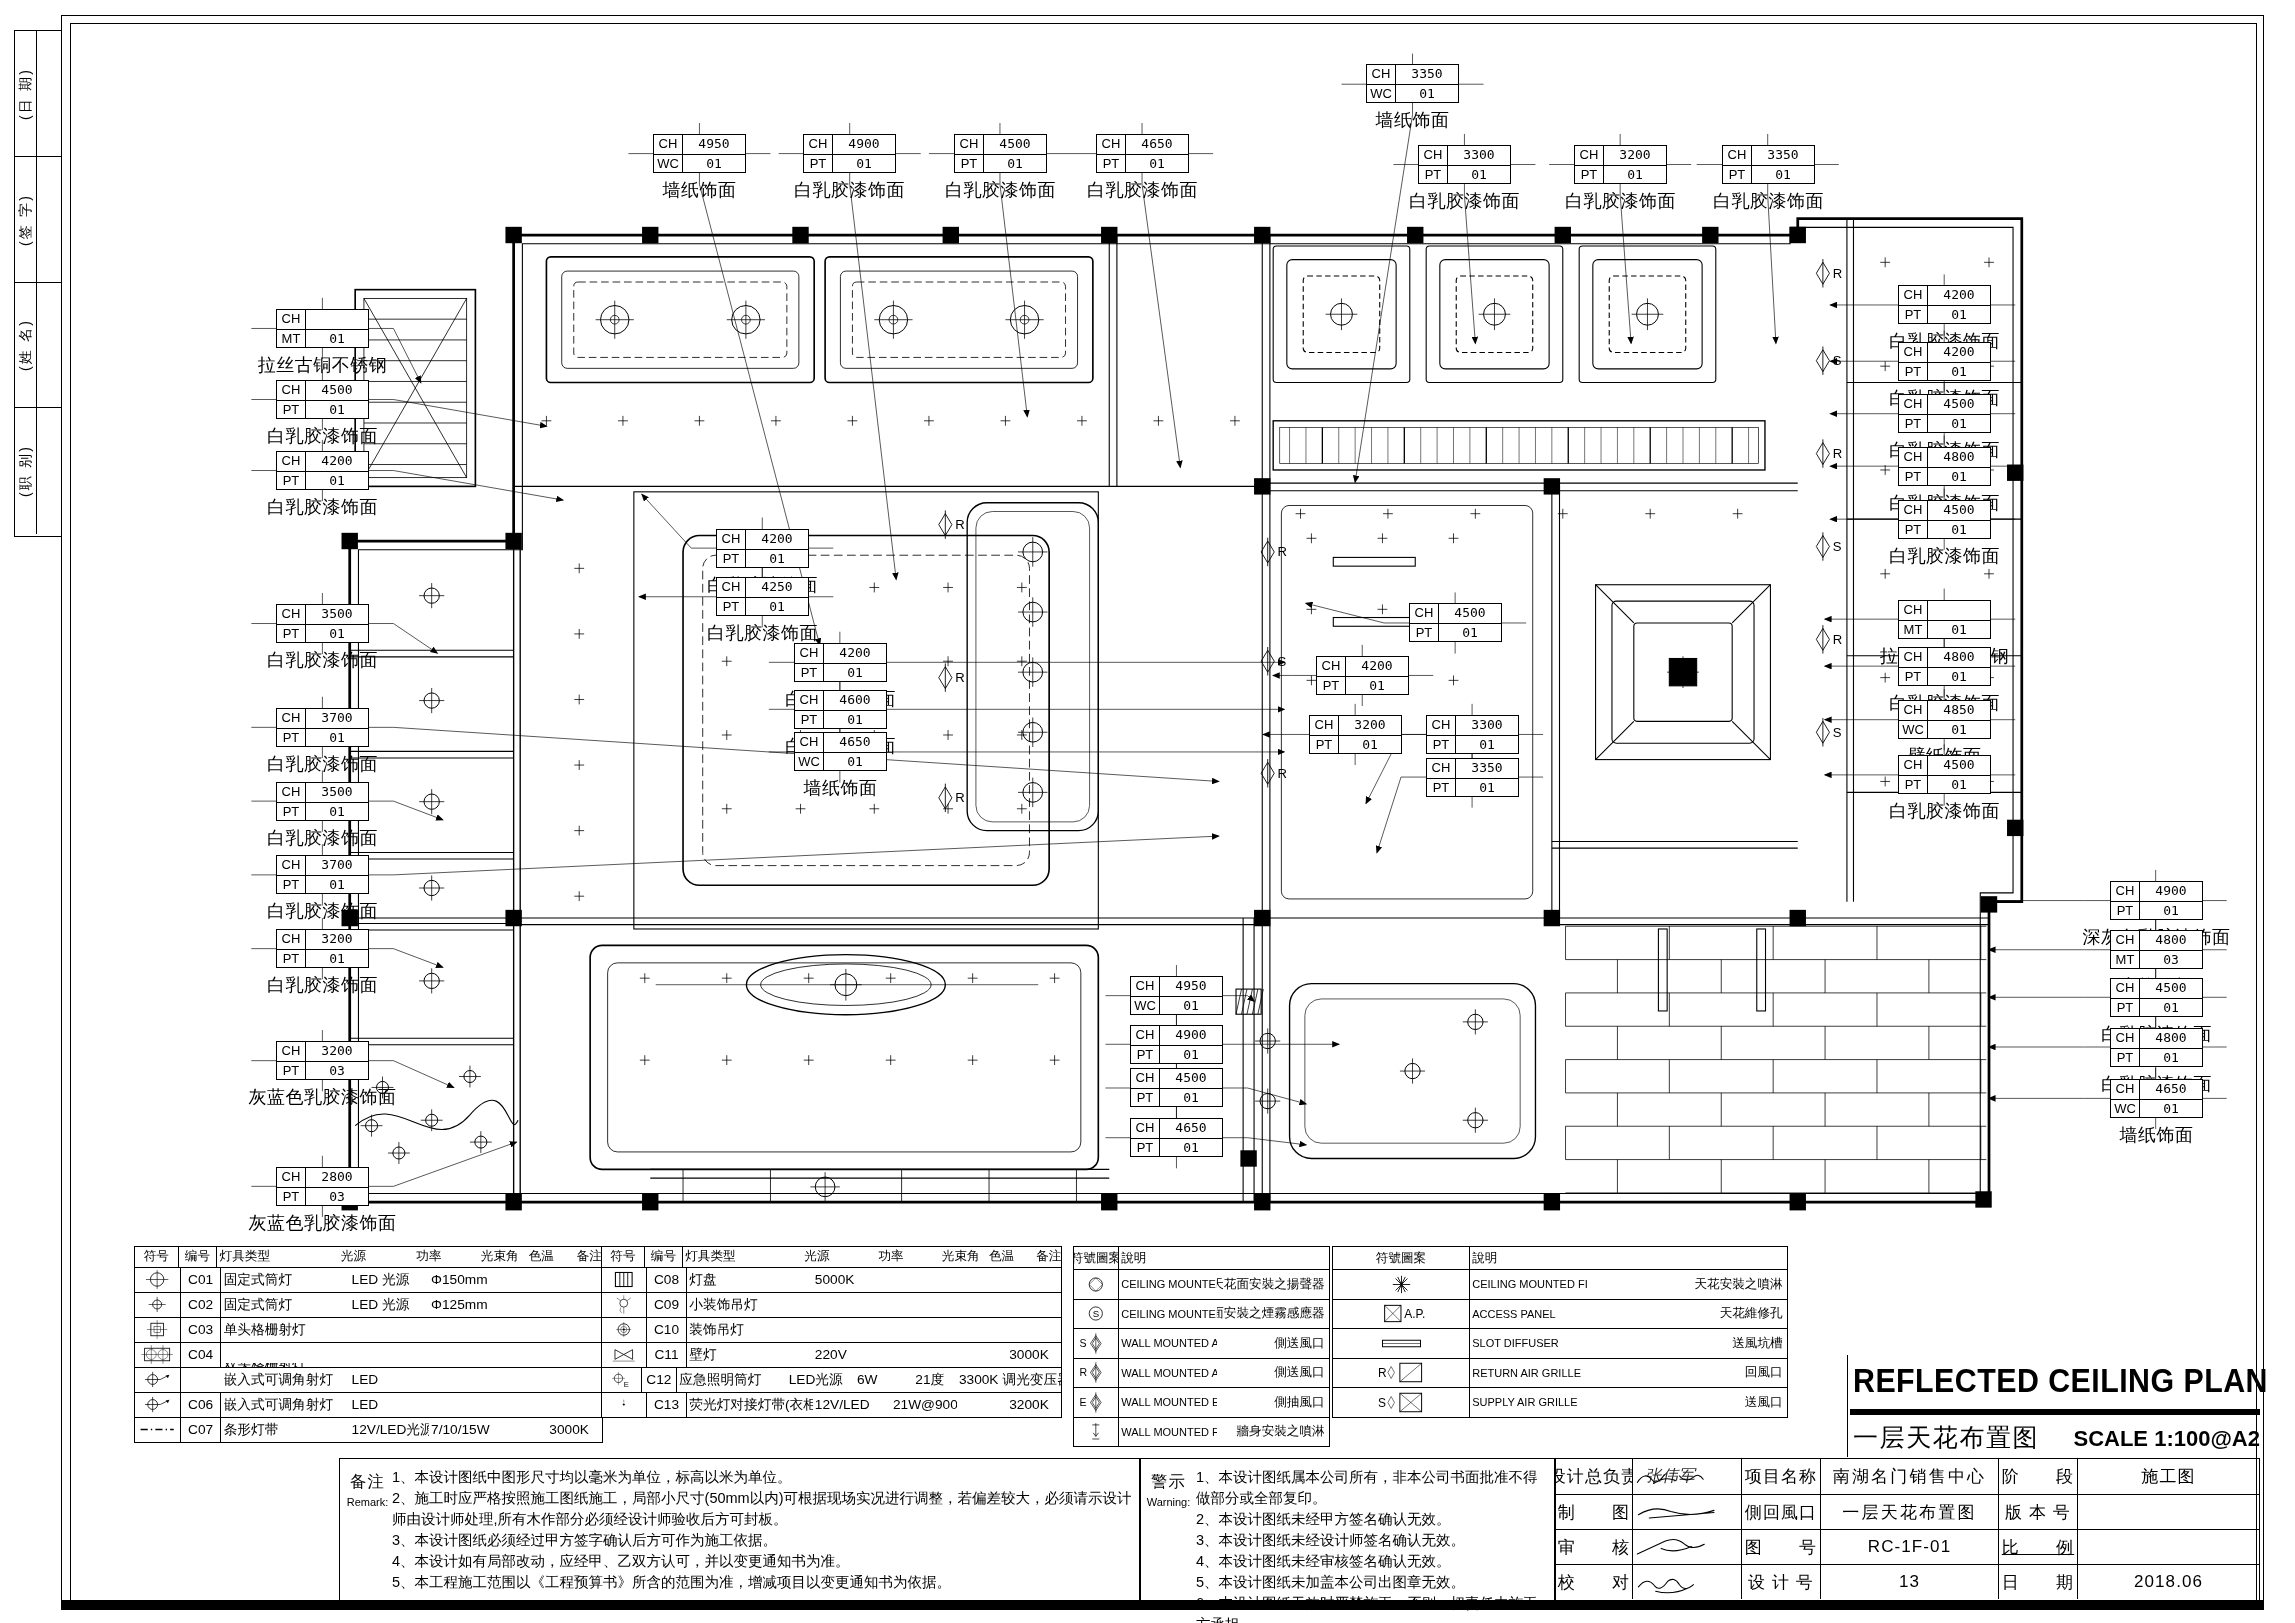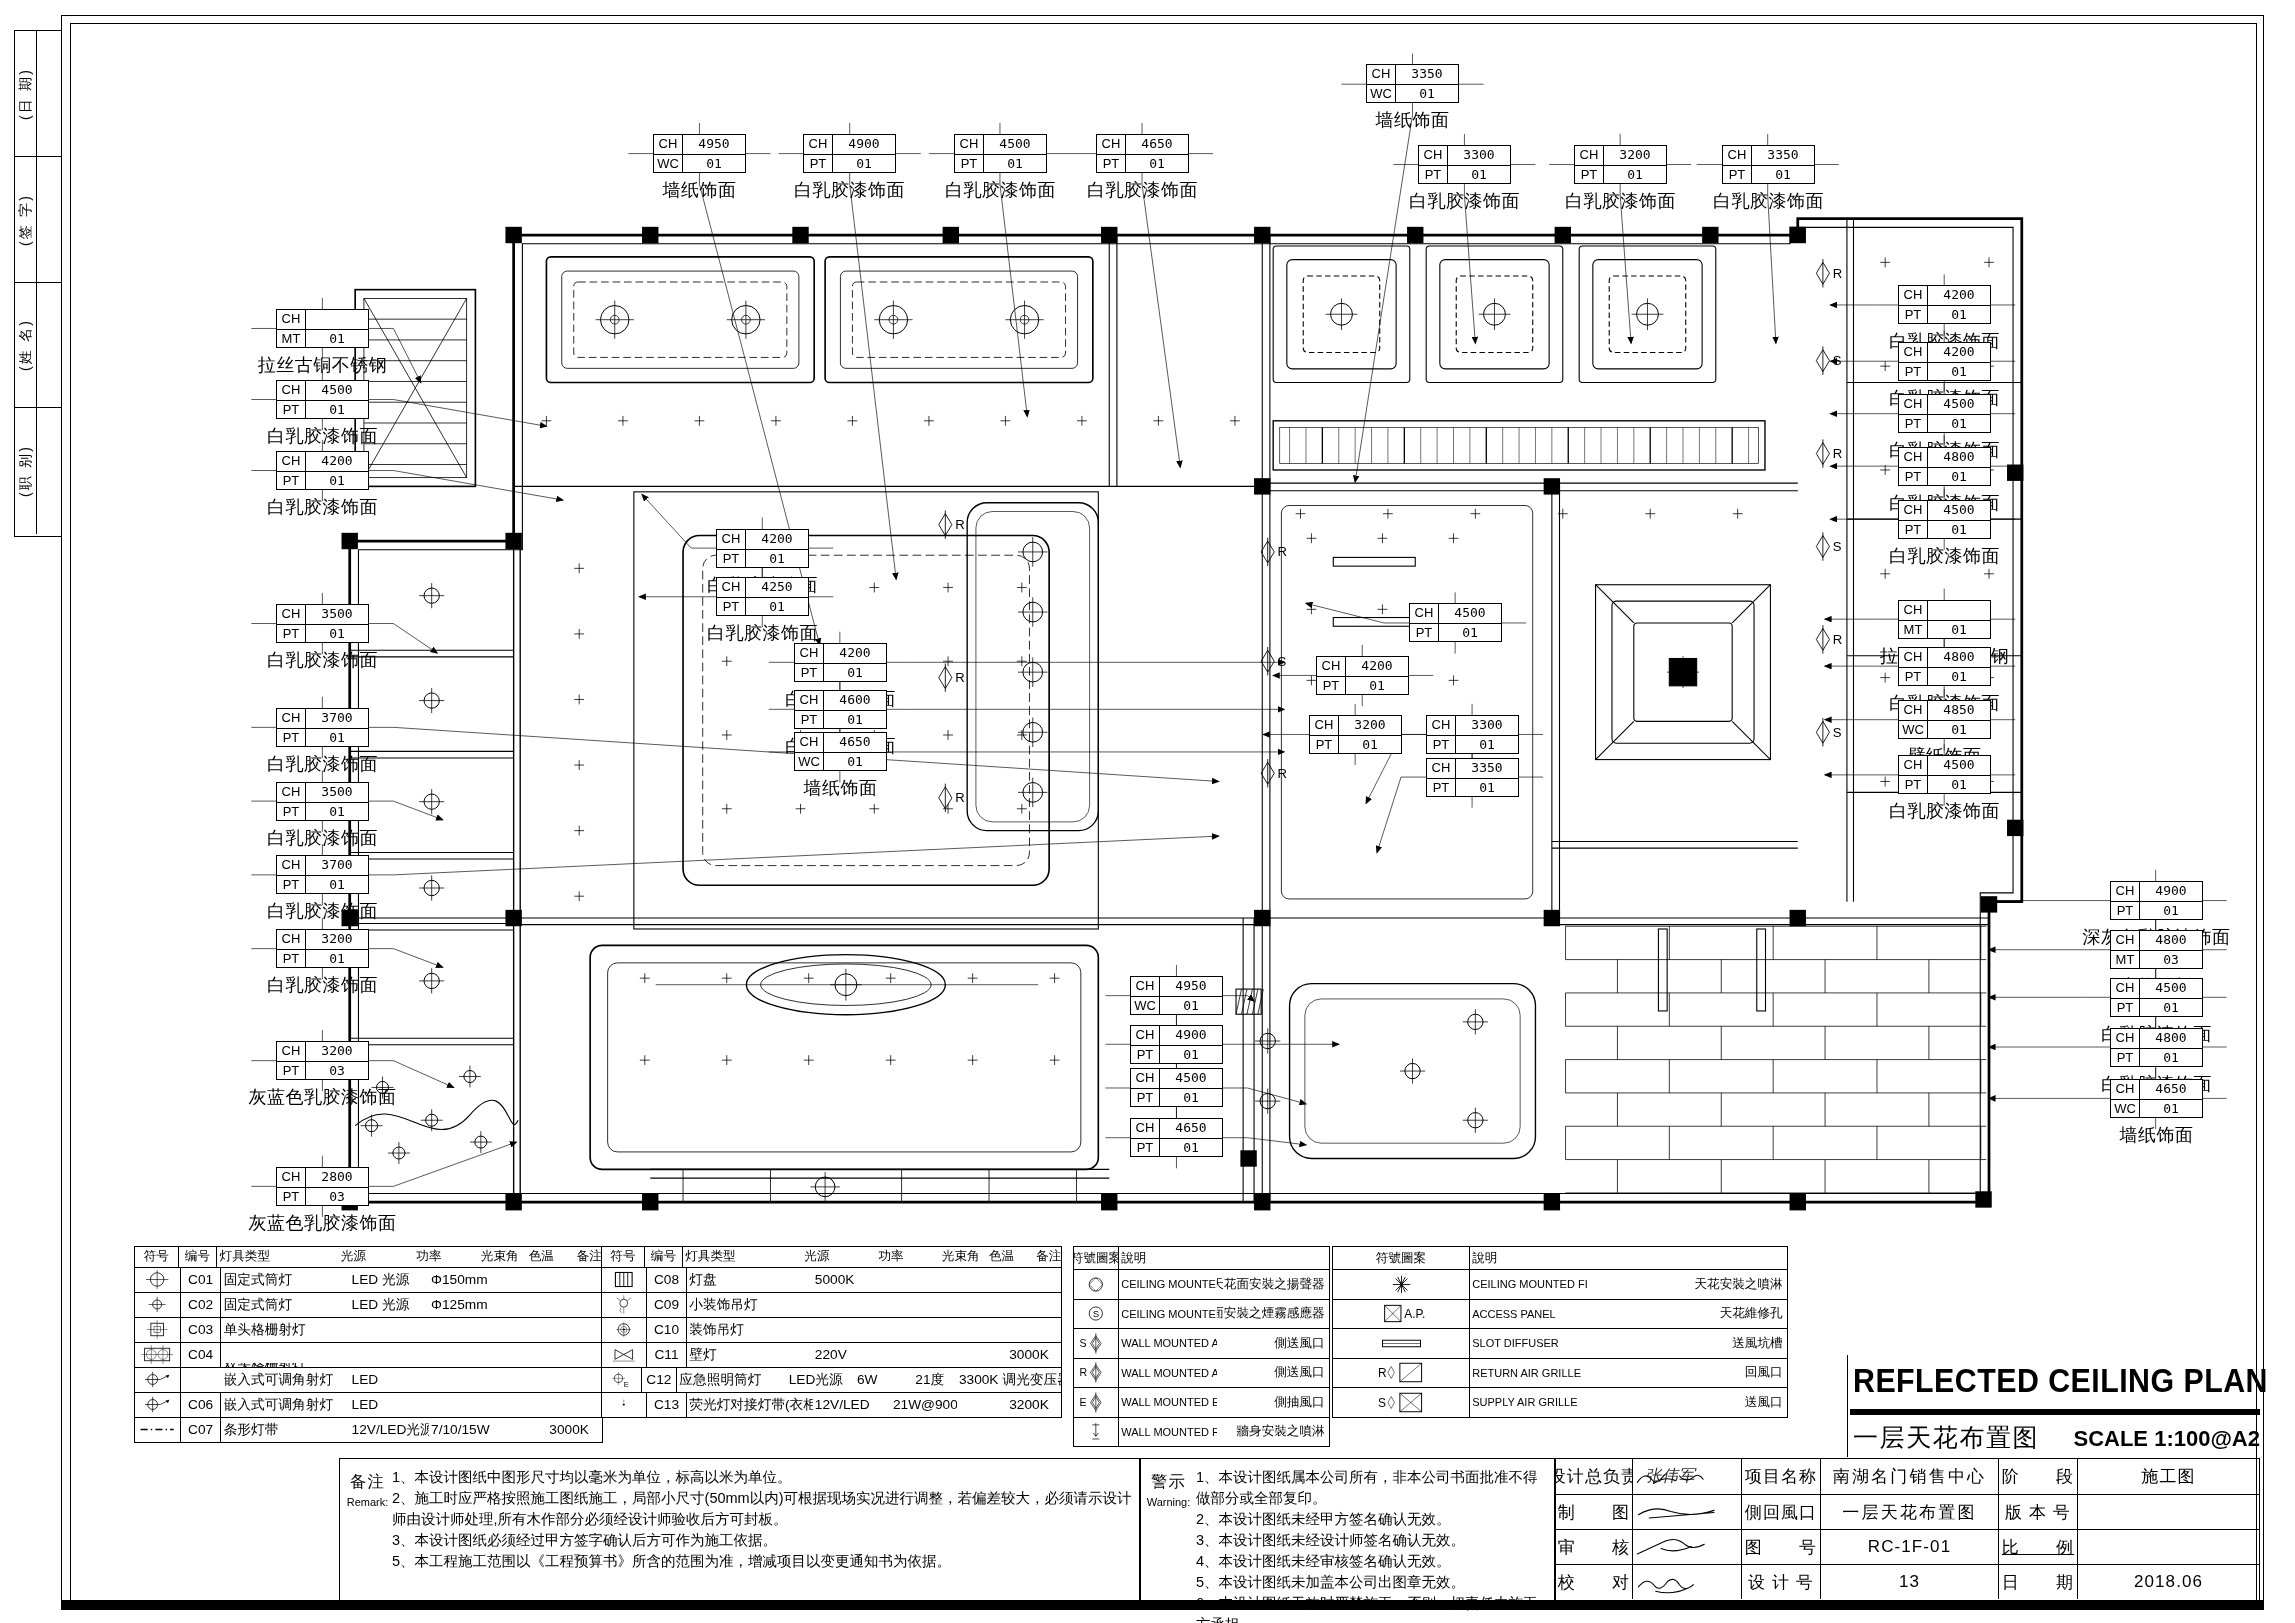"4、本设计如有局部改动，应经甲、乙双方认可，并以变更通知书为准。" div { html: none -> <div>4、本设计如有局部改动，应经甲、乙双方认可，并以变更通知书为准。</div> }
